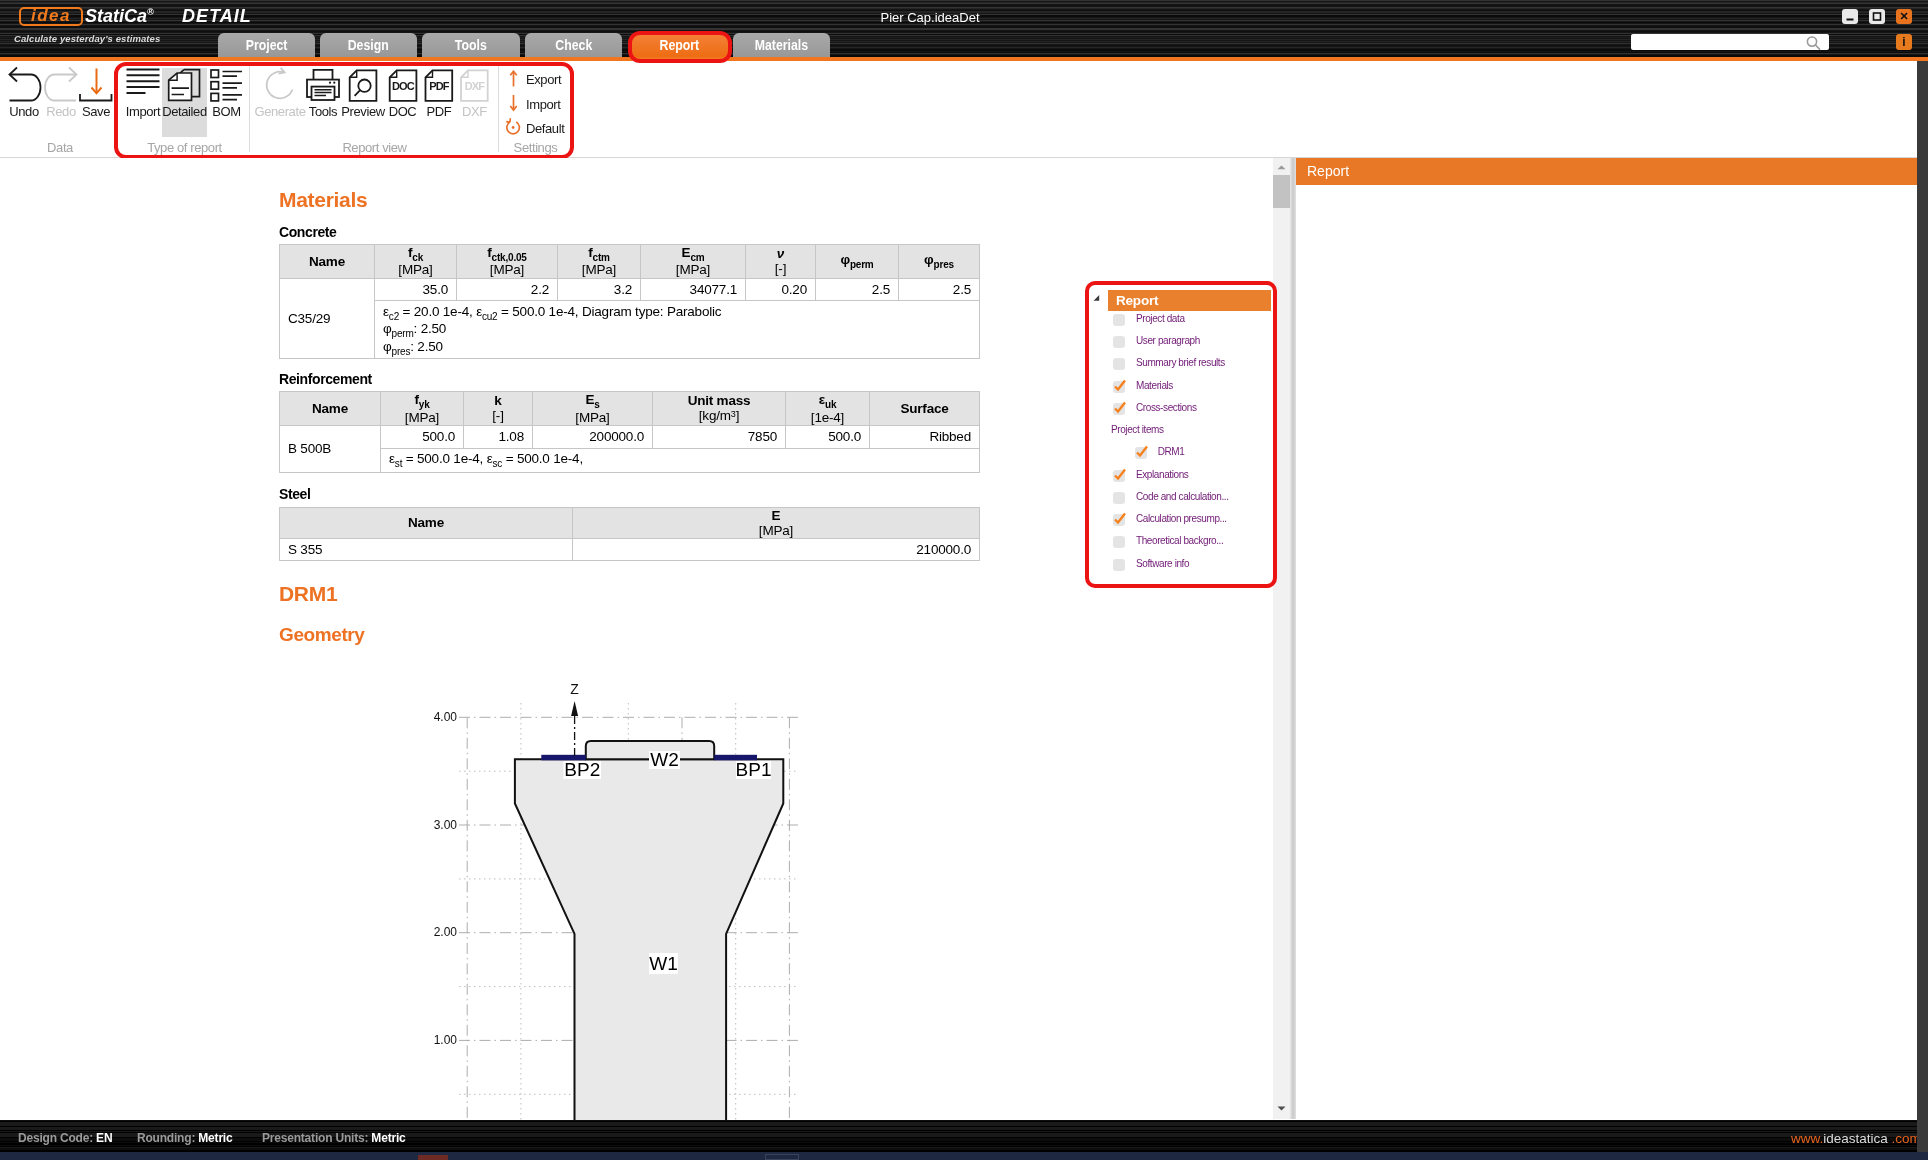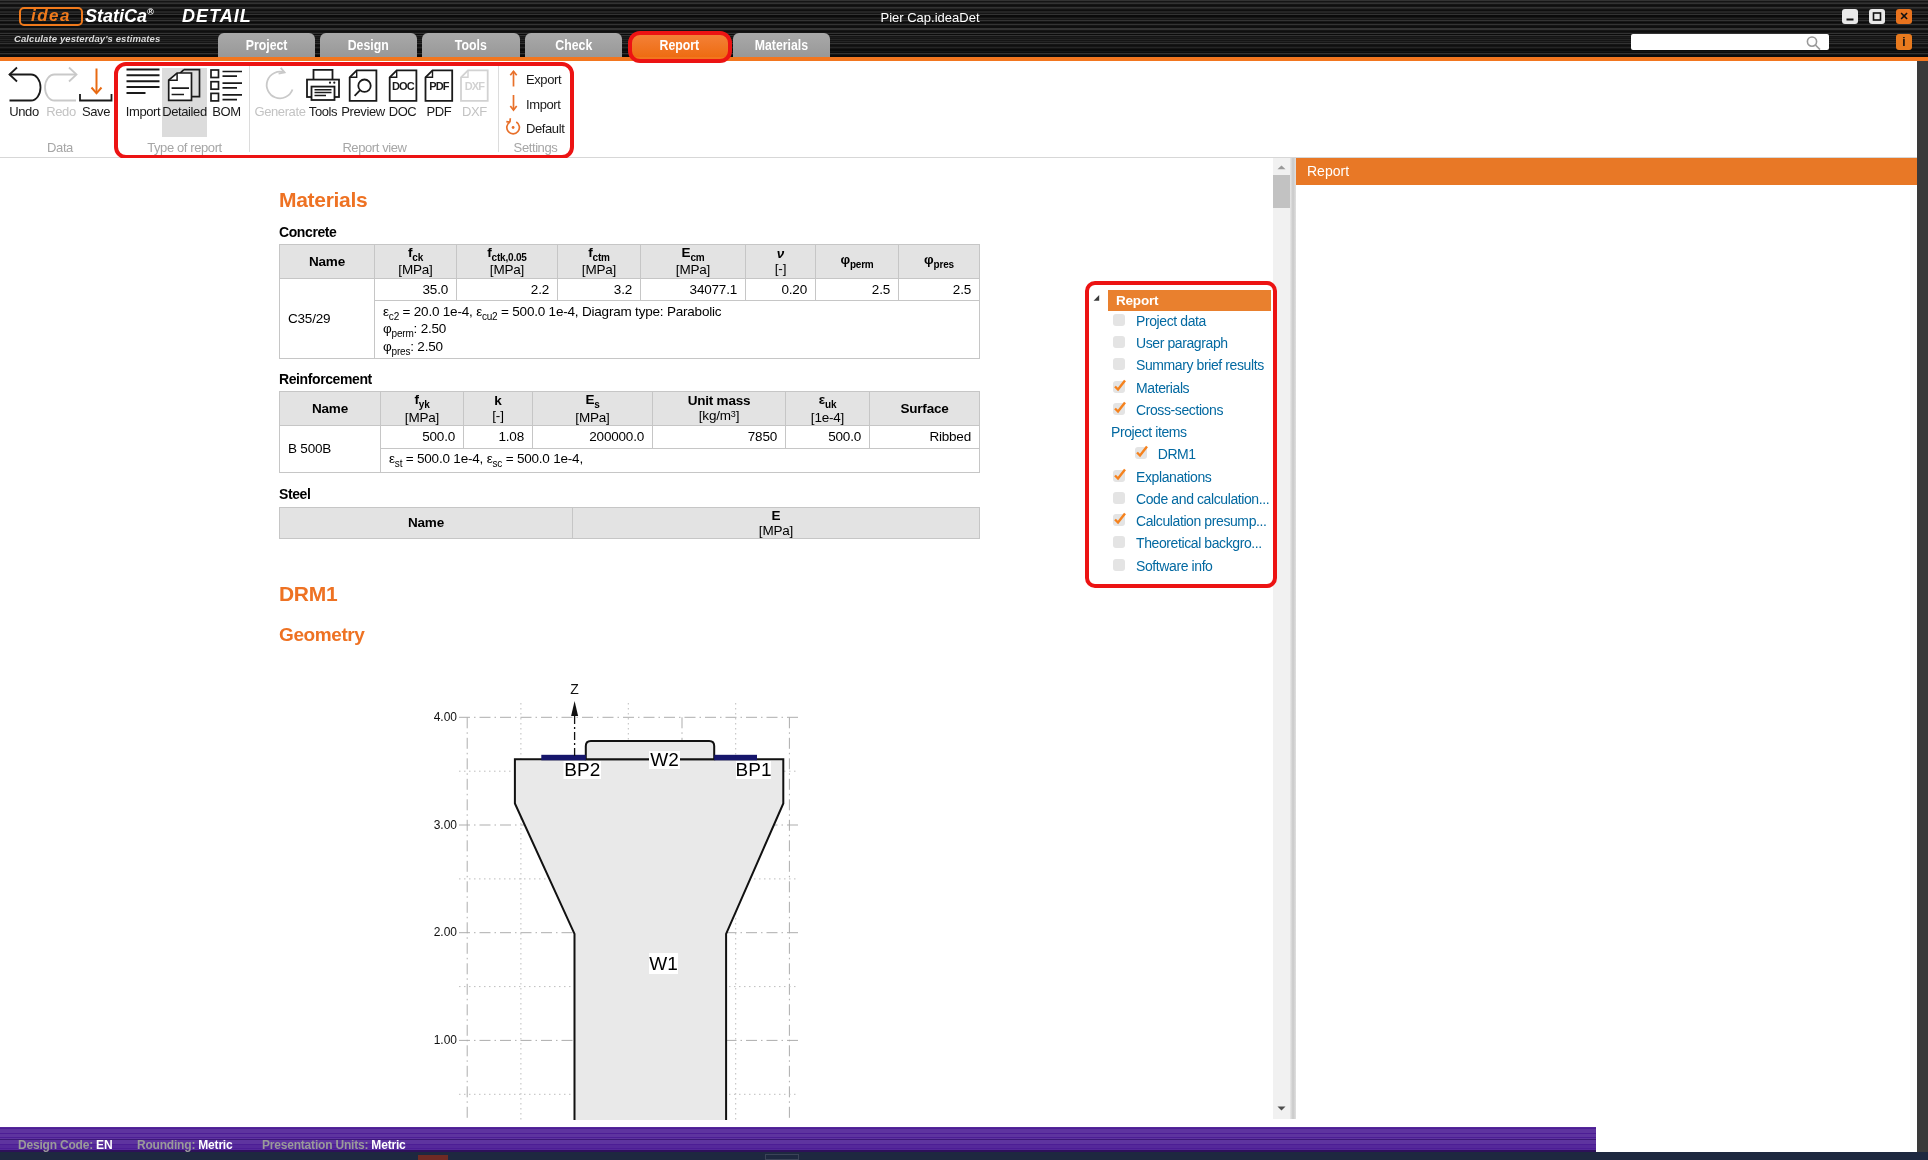"Project data" .titem { color: #0369a1 -> #701a75; font-size: 14px -> 10px }
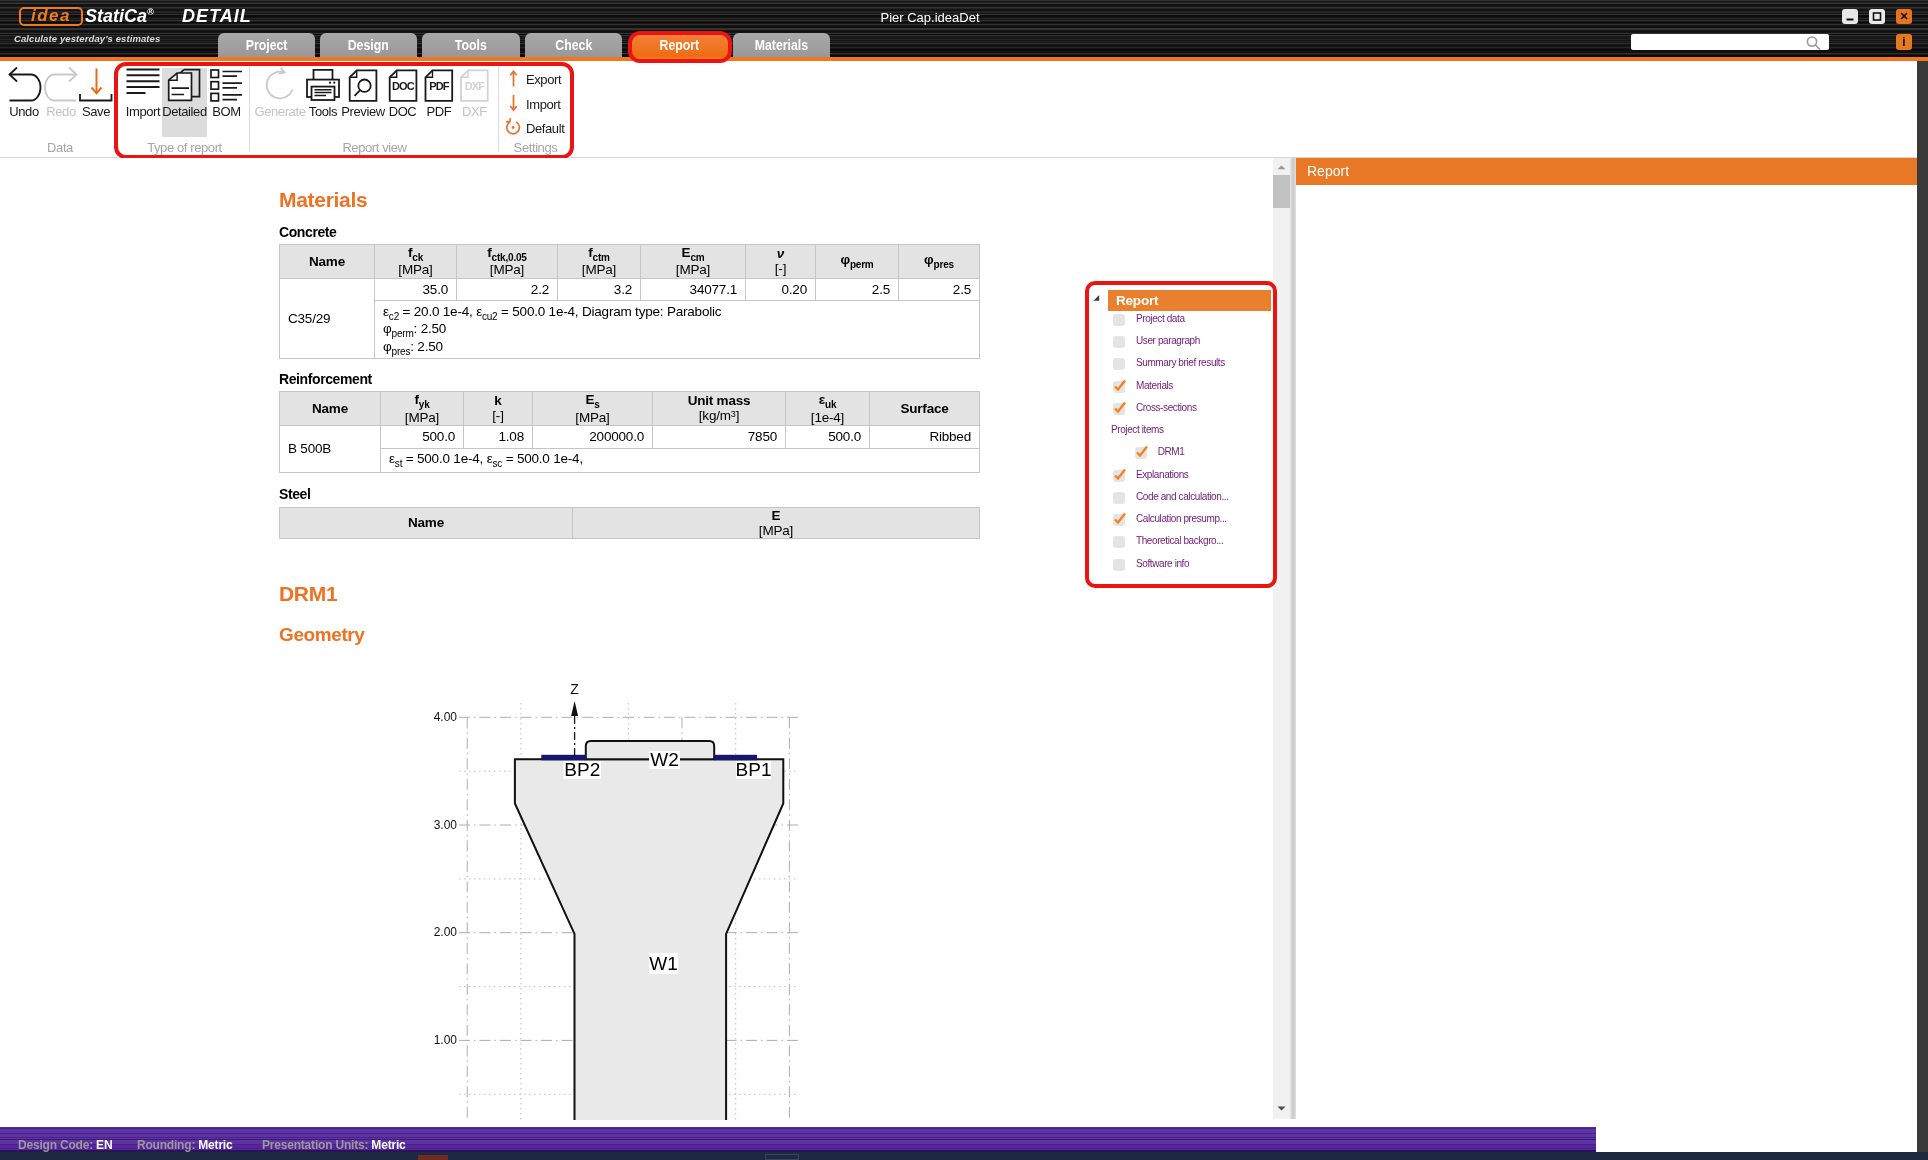"S 355" tr { html: none -> <tr> <td>S 355</td> <td>210000.0</td> </tr> }
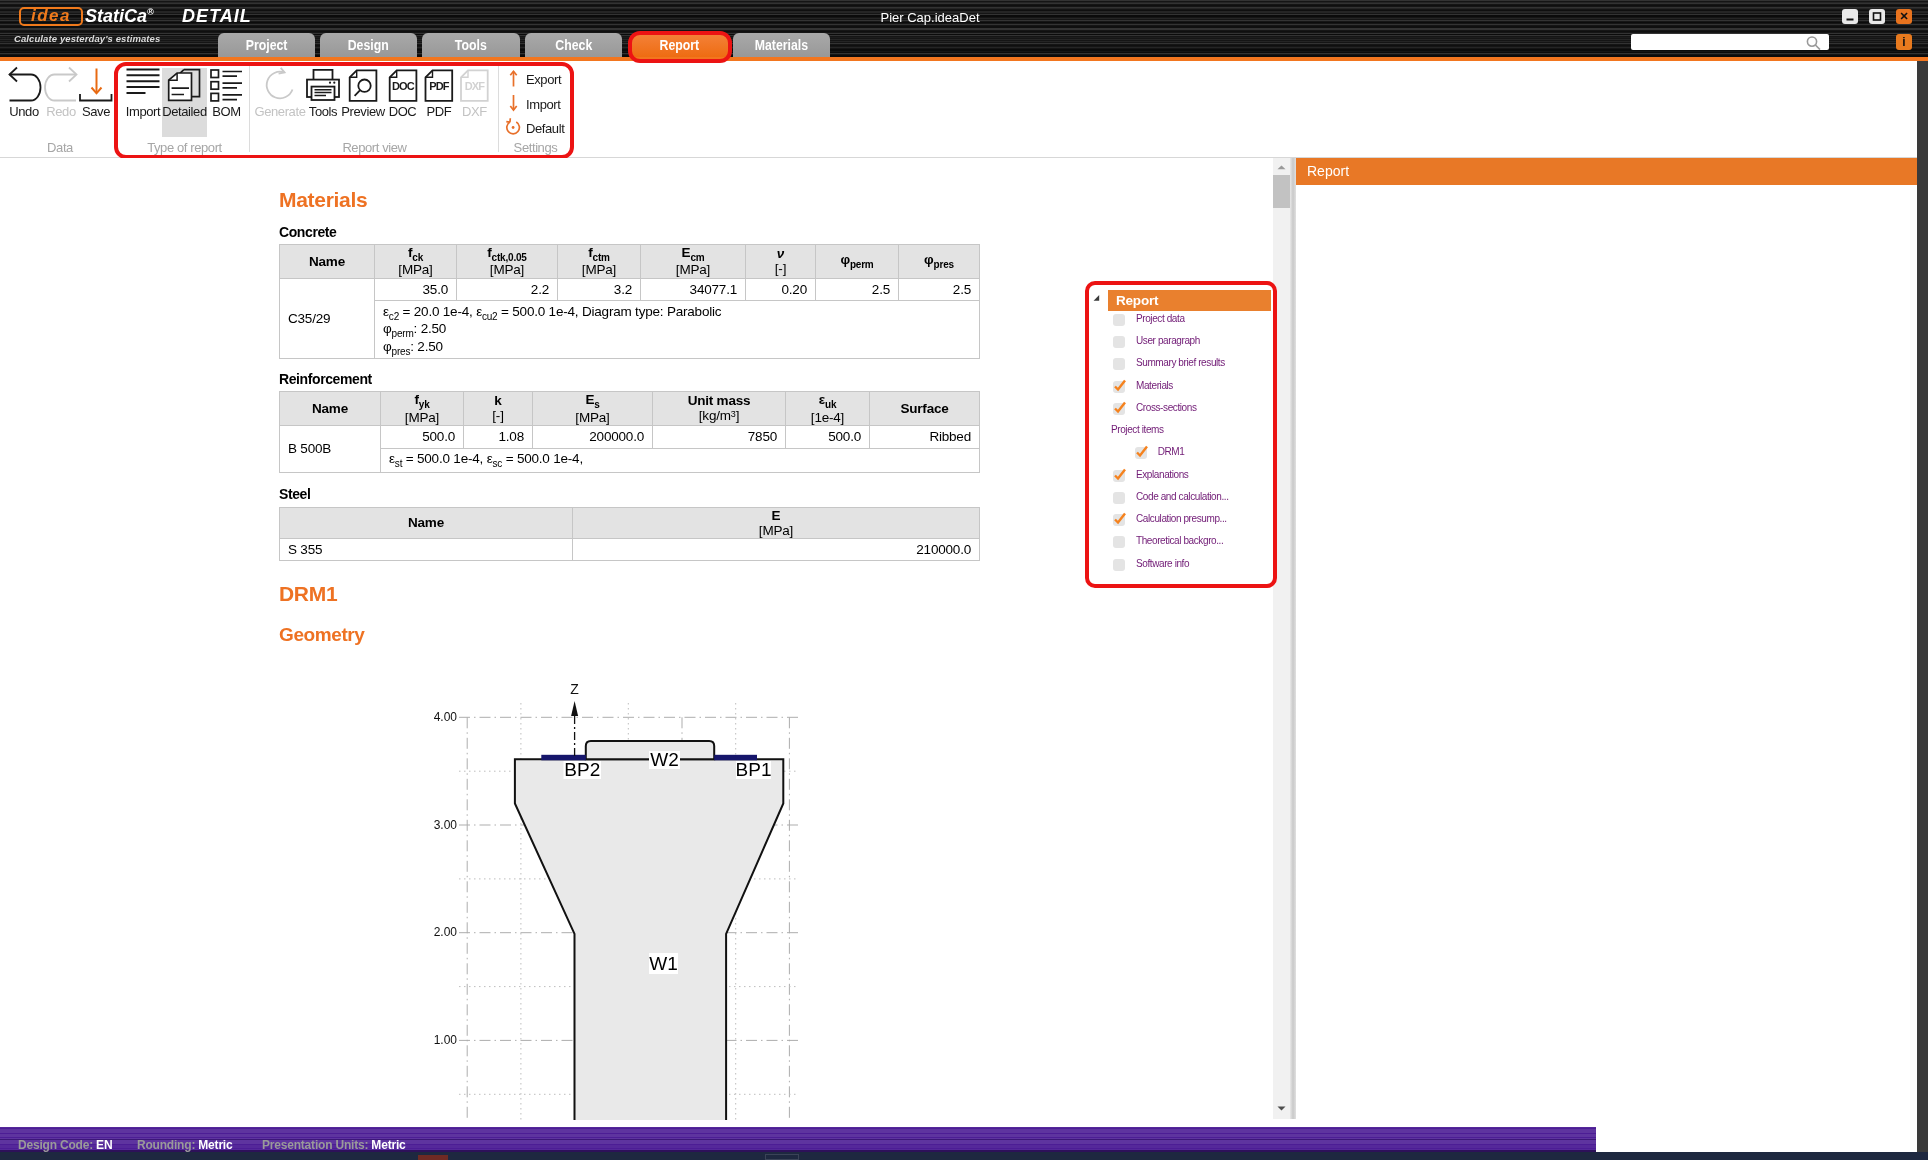"Design Code: EN" #statusbar { background: #4c1d95 -> #000000; margin-top: 7px -> none; width: 1596px -> 1928px }
